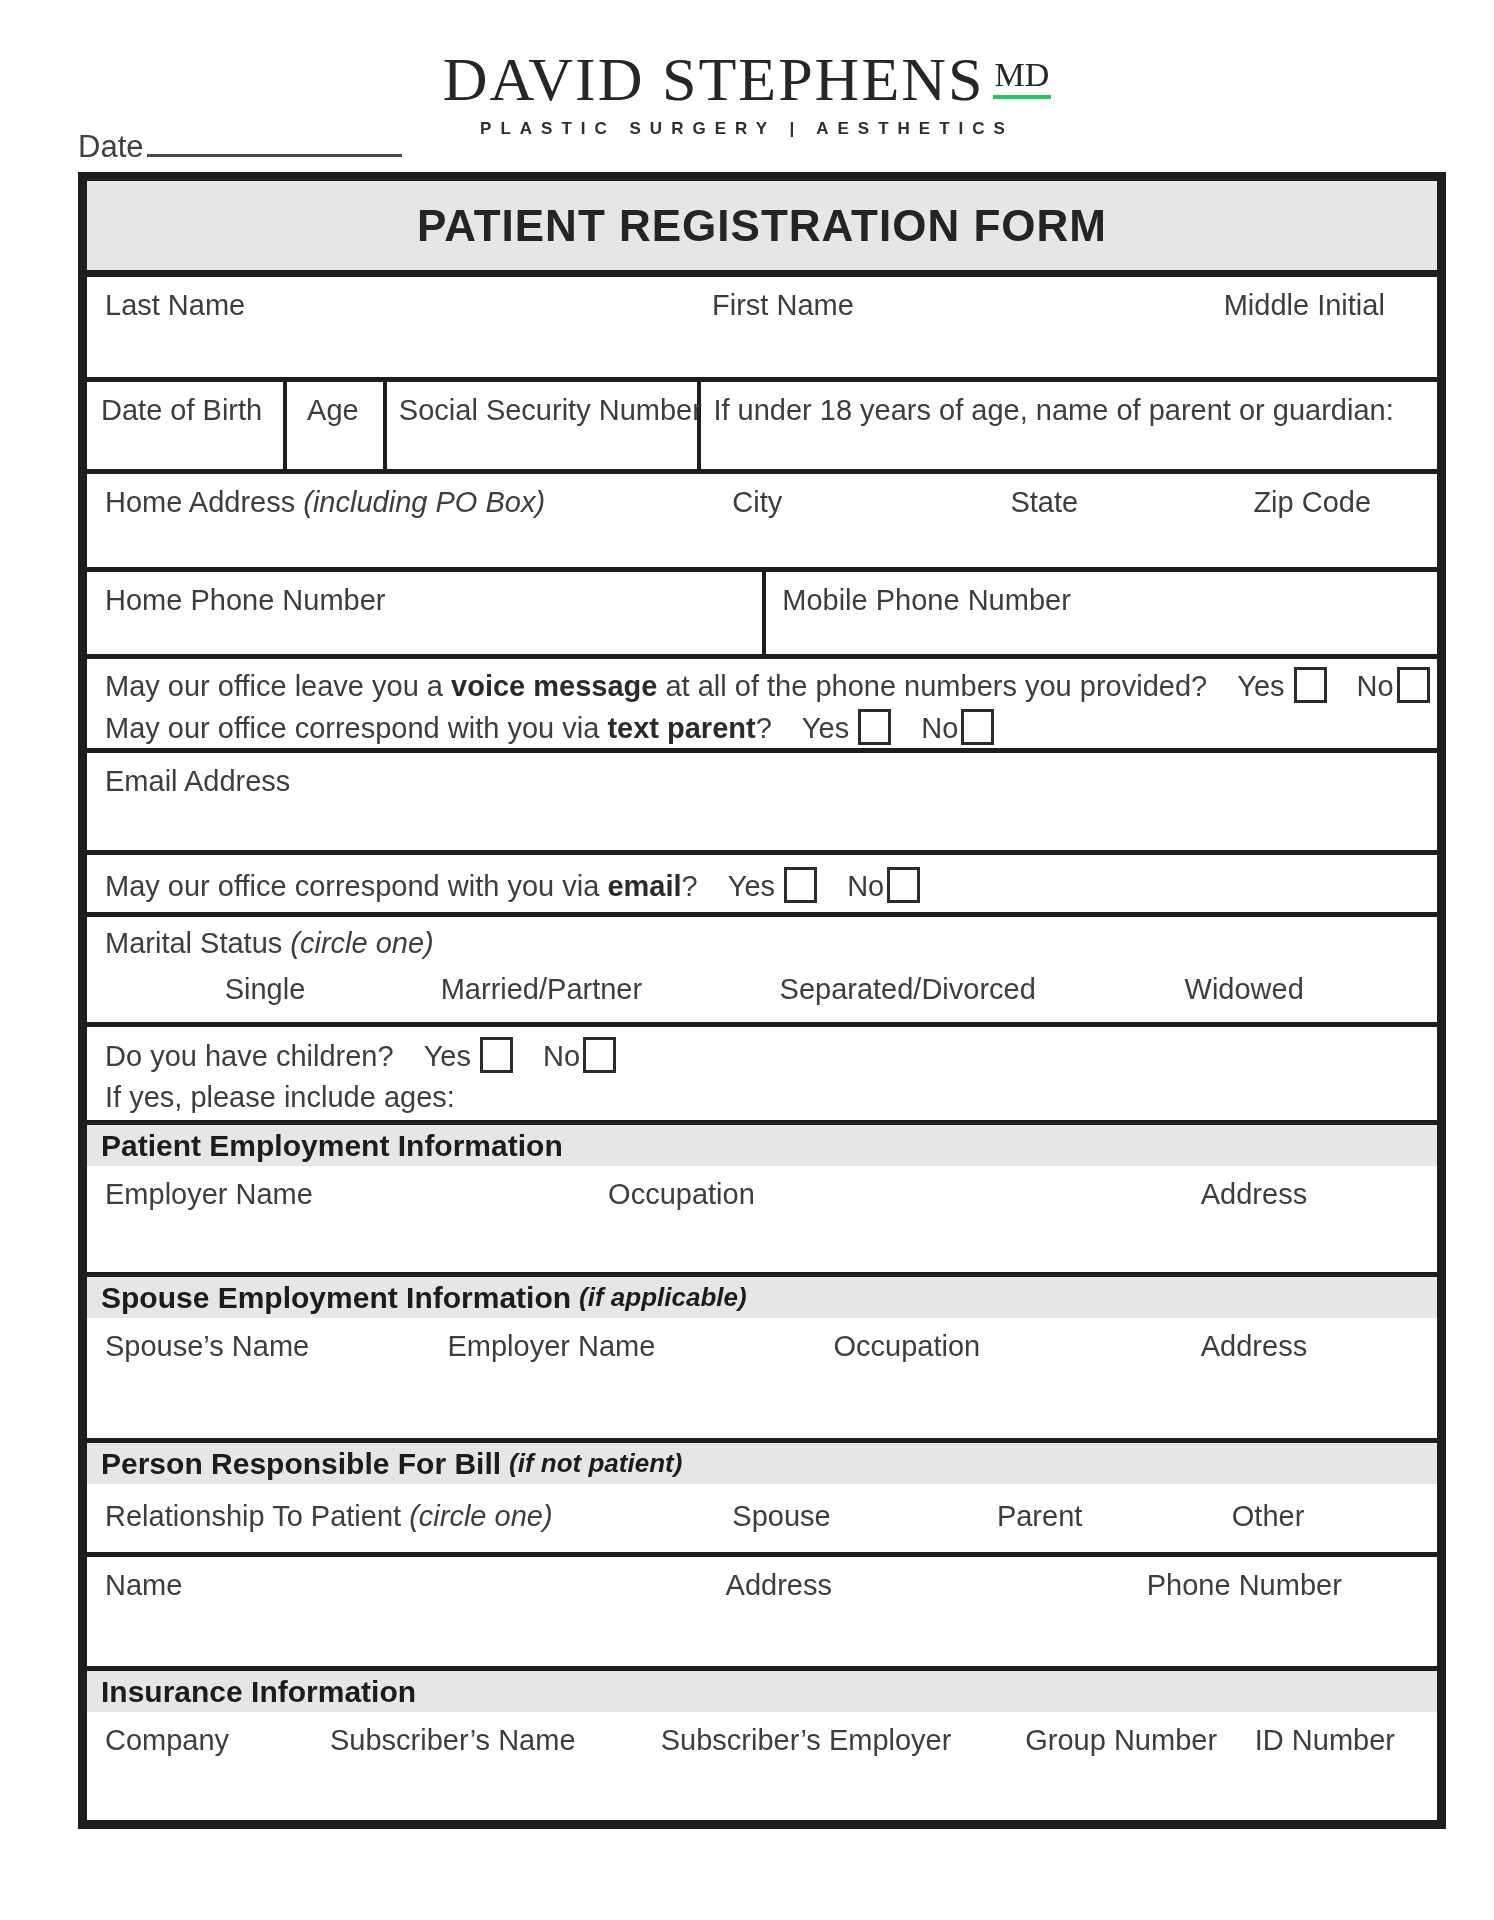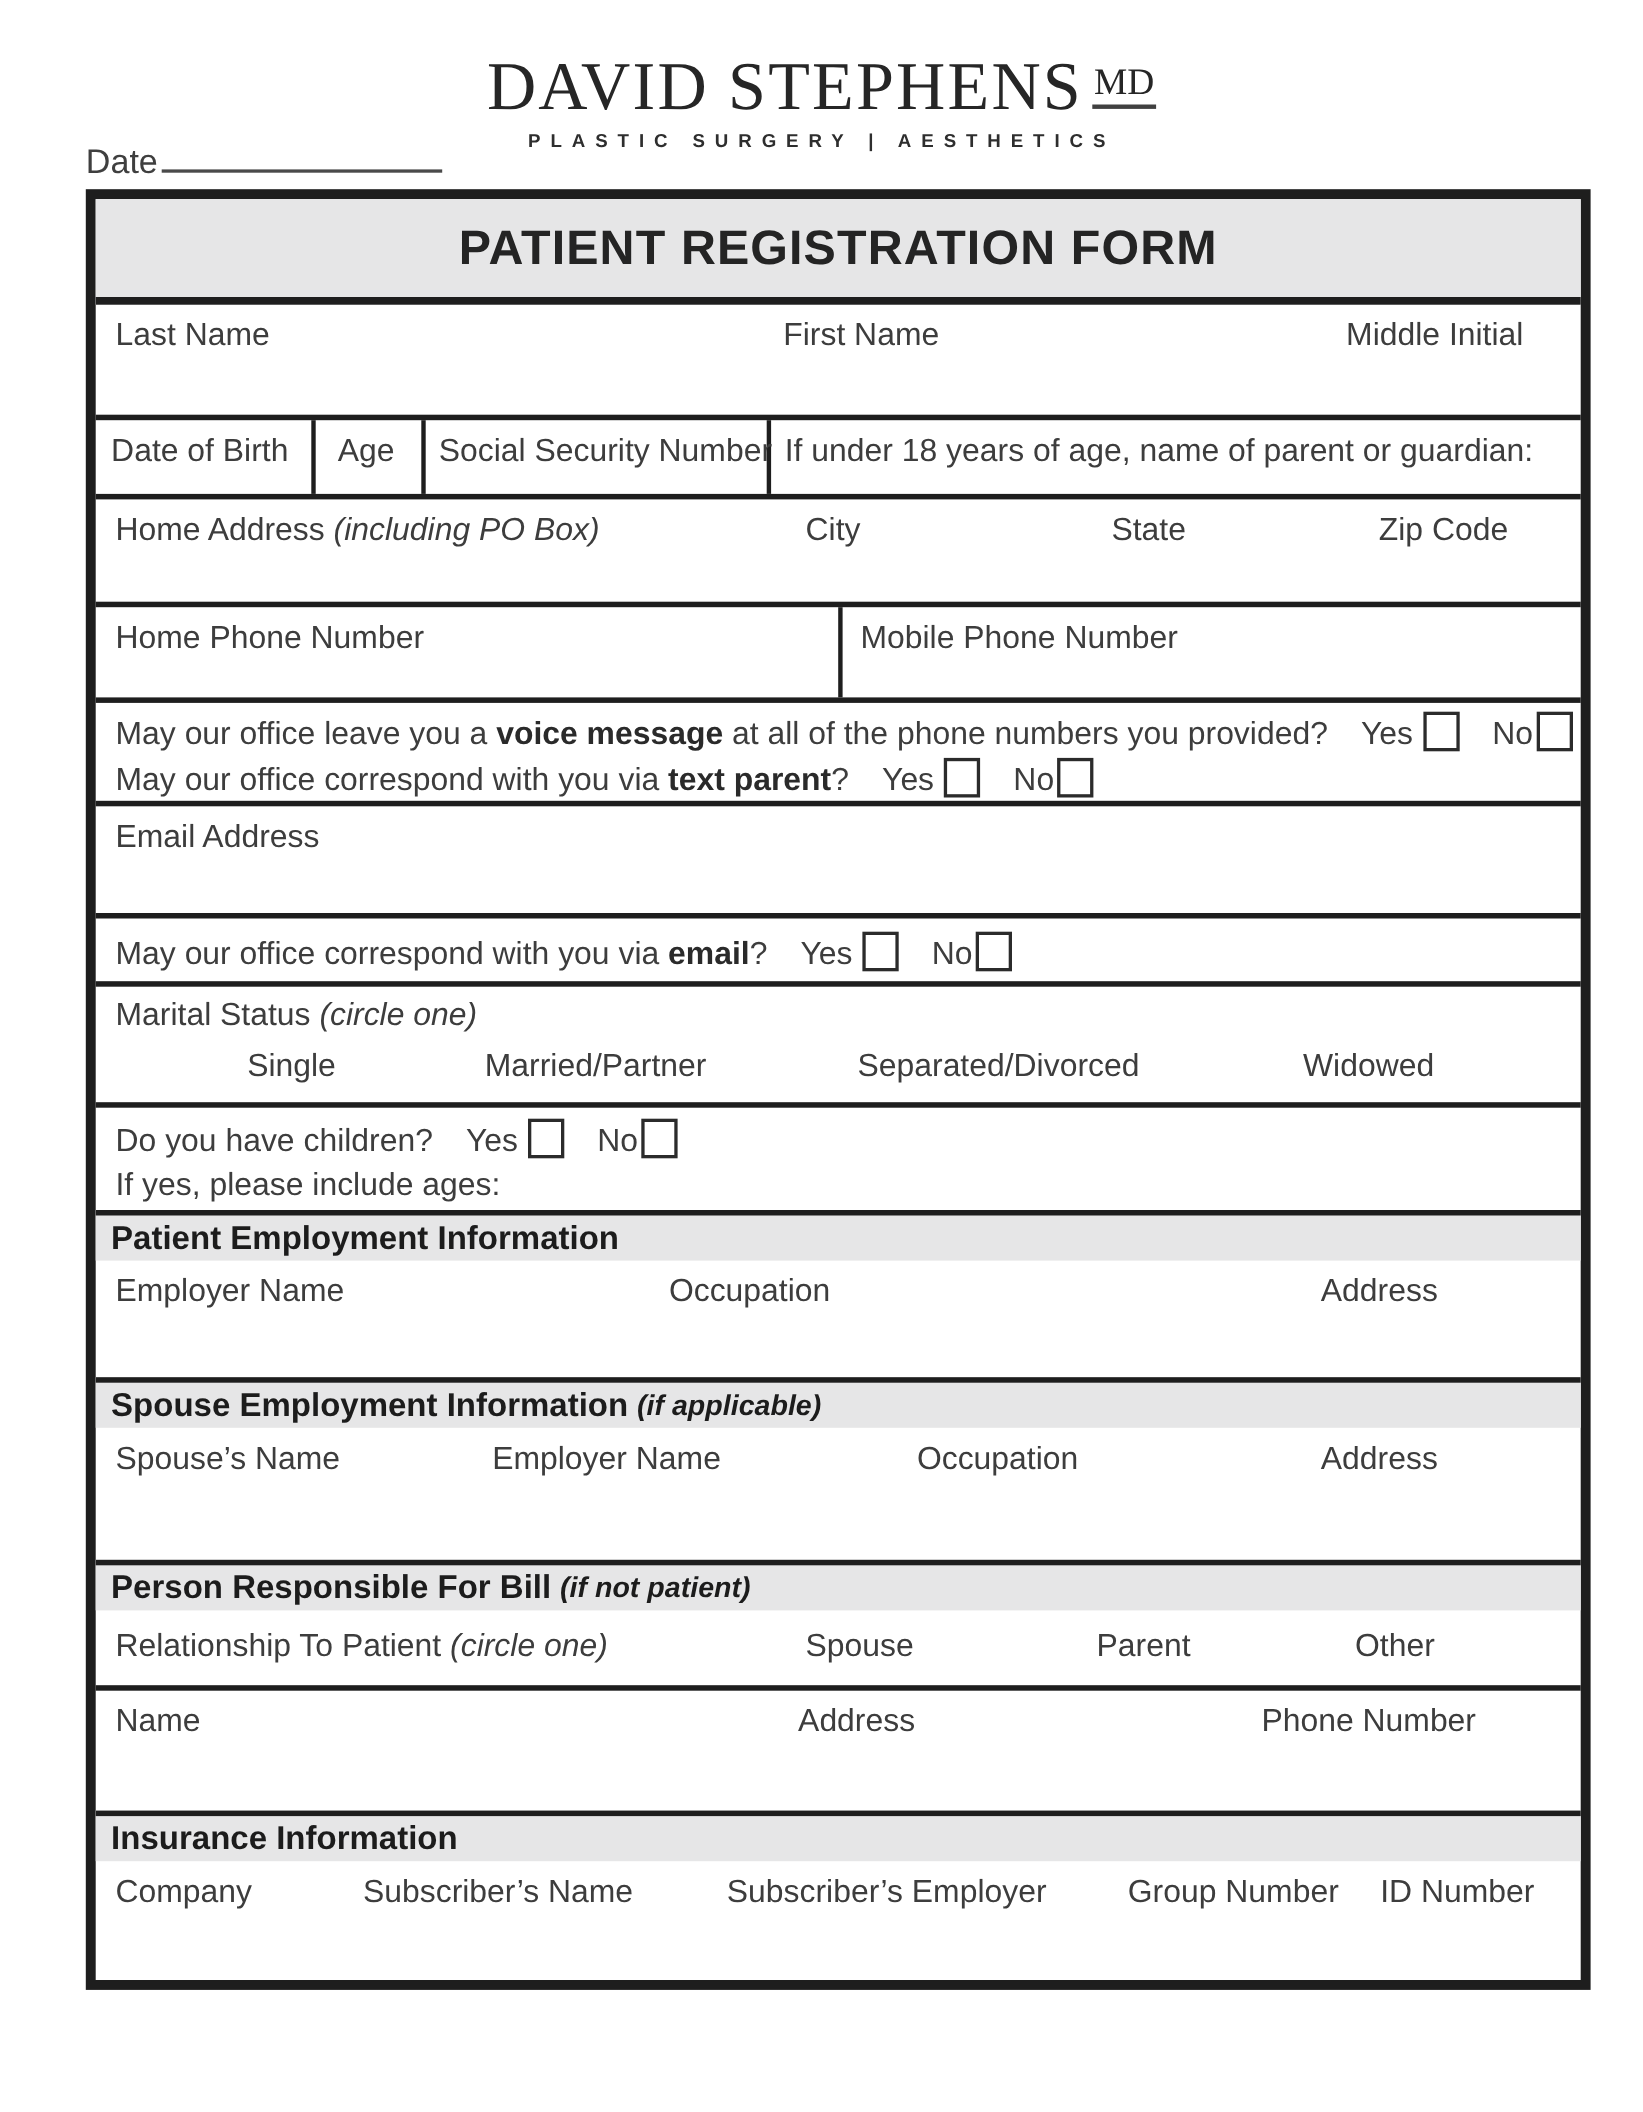"MD" .logo-suffix { border-bottom: 4px solid #404040 -> 4px solid #22c55e }
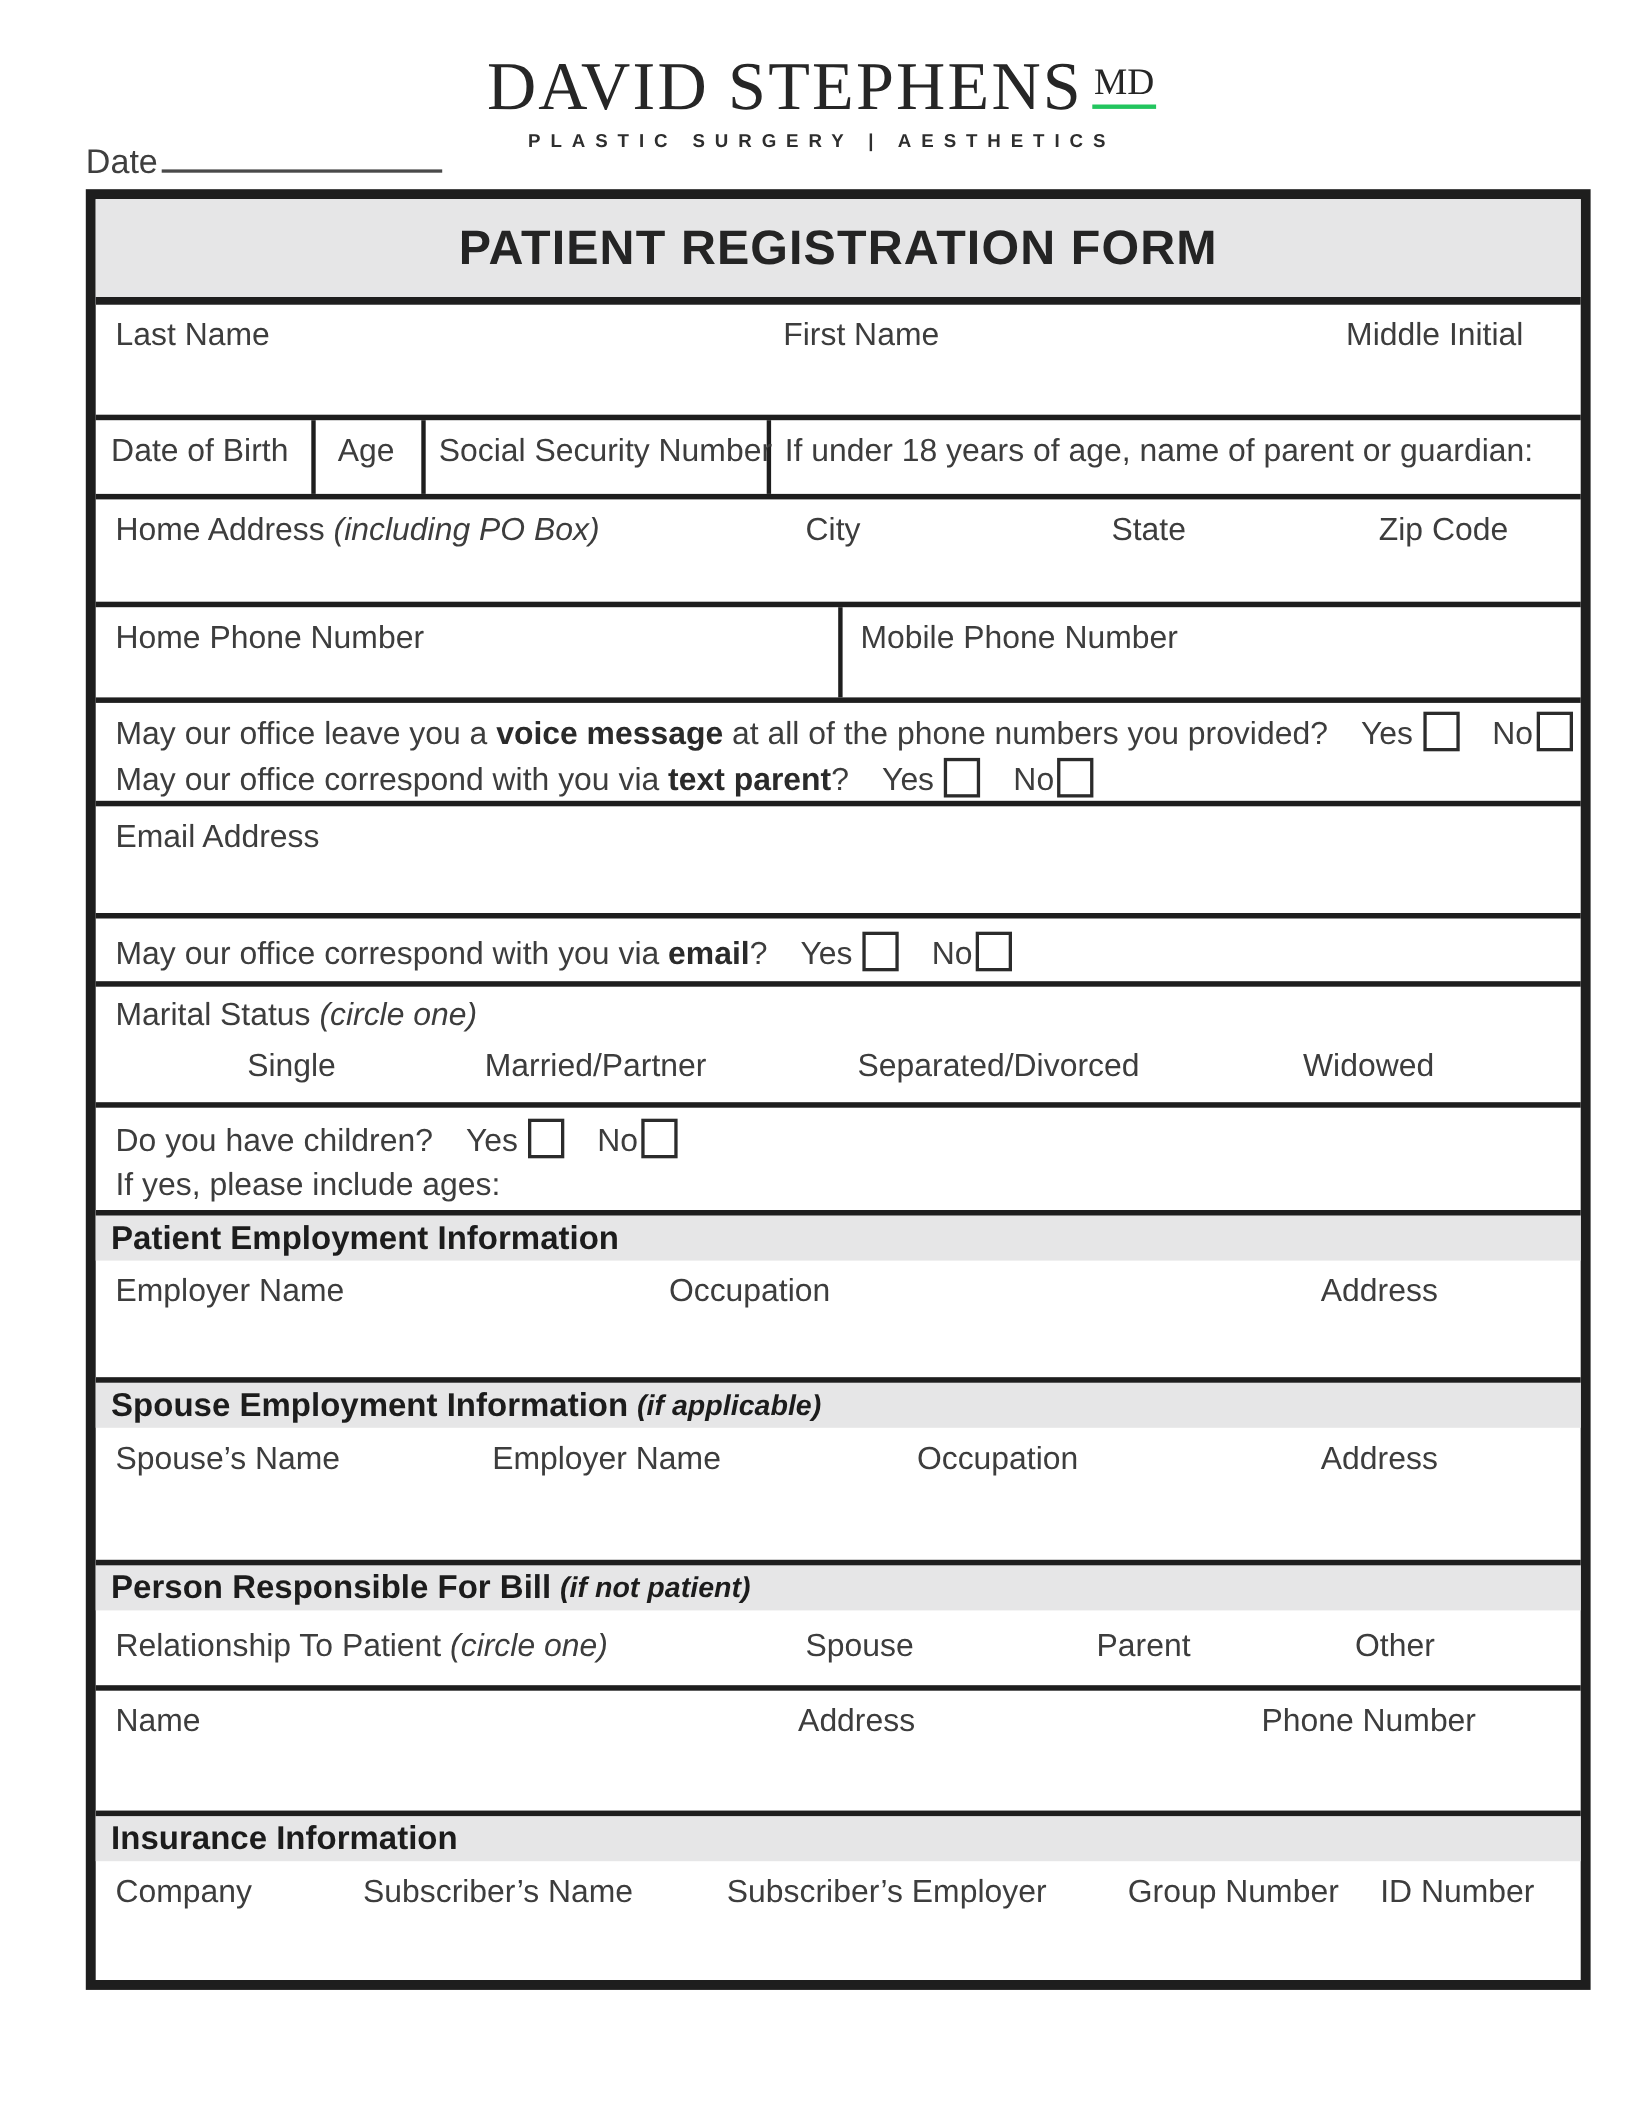"Date of Birth" div.row { height: 72px -> 92px }
